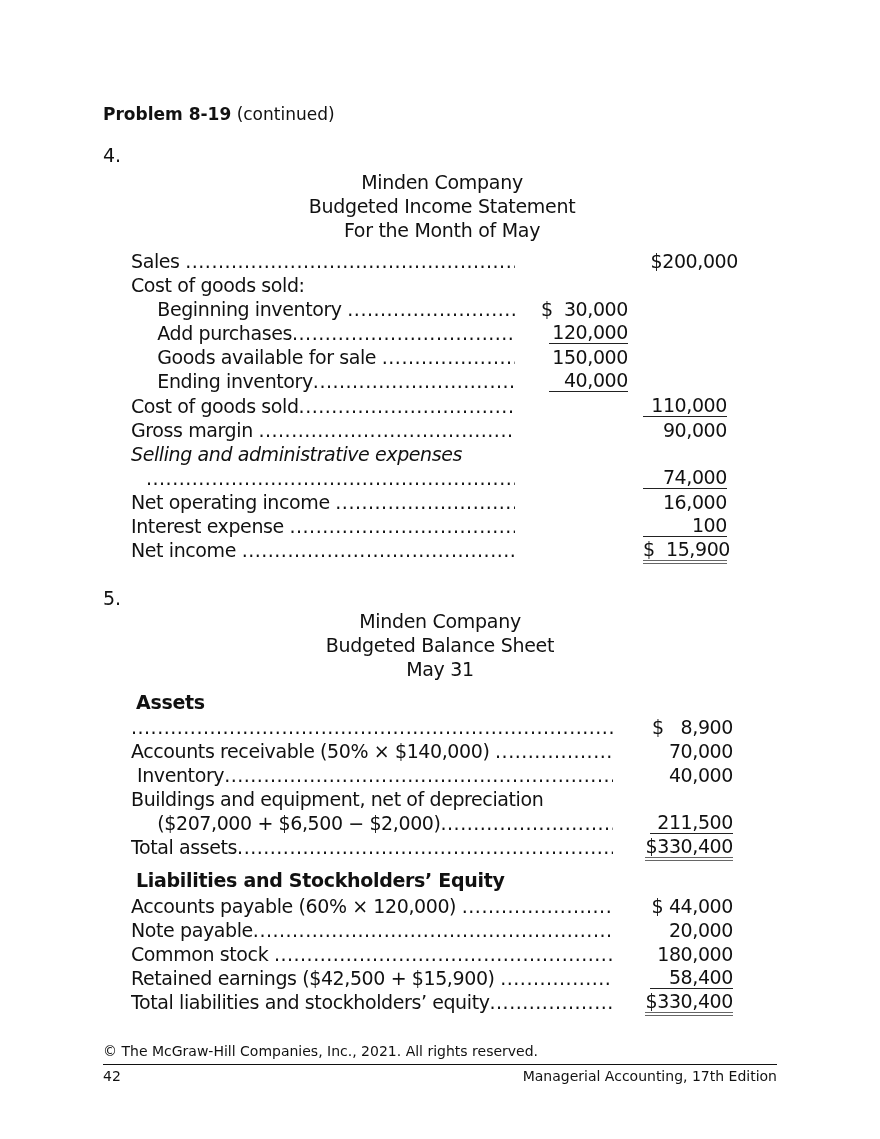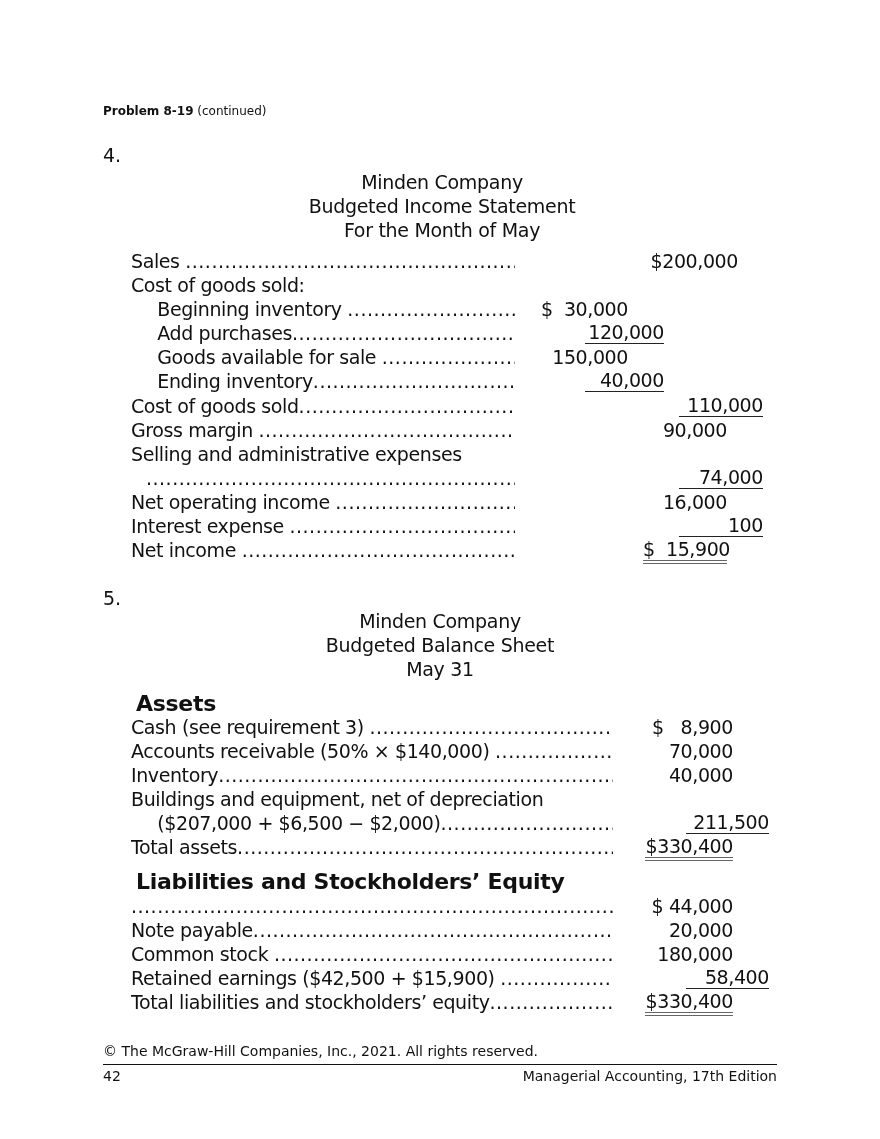"Problem 8-19 (continued)" .title { font-size: 12px -> 17px }
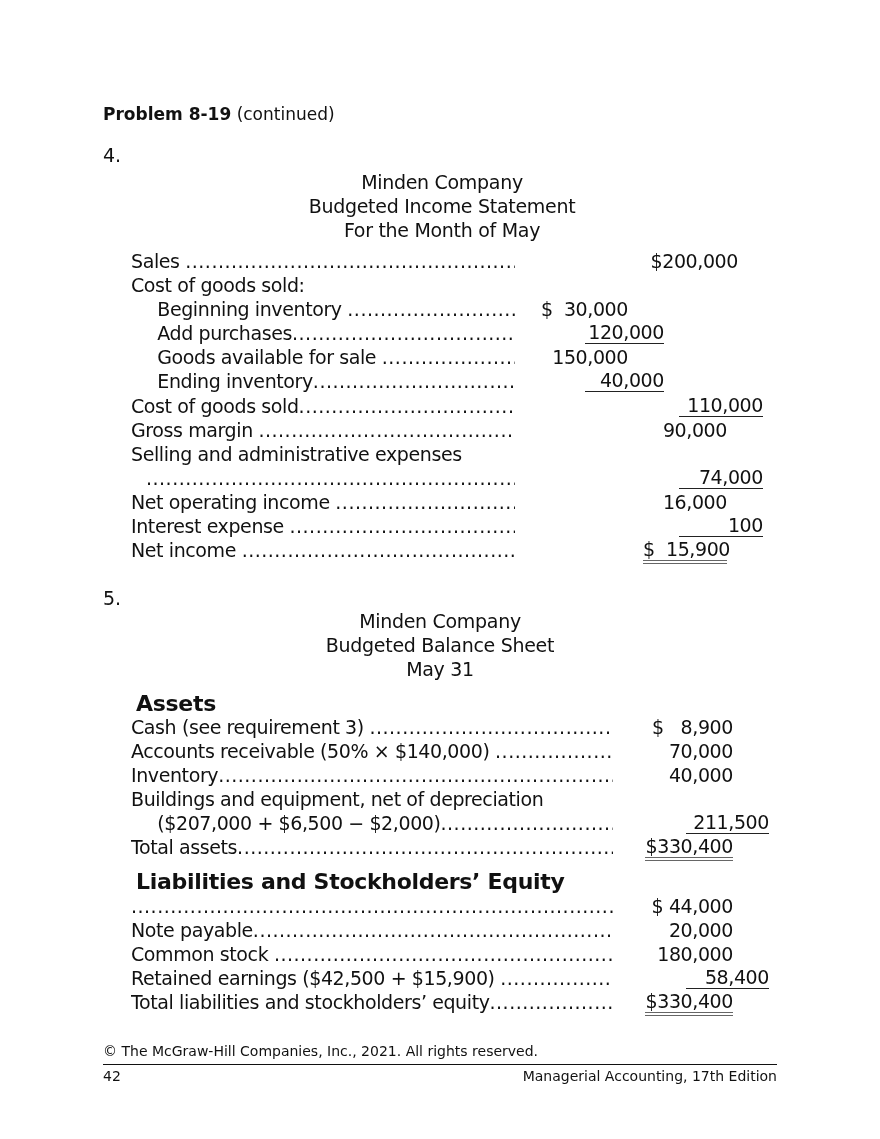"120,000" .ul { margin-left: 36px -> none }
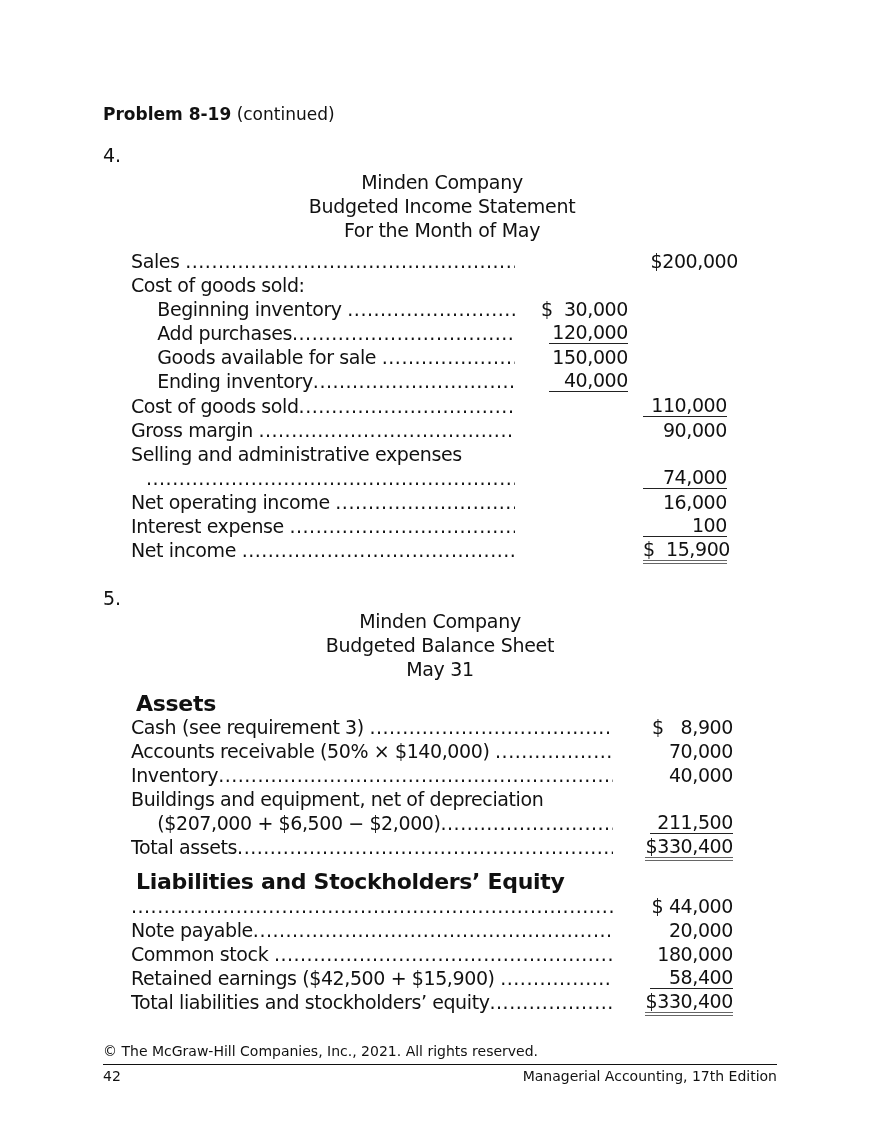"Selling and administrative expenses" div.lbl { font-style: none -> italic }
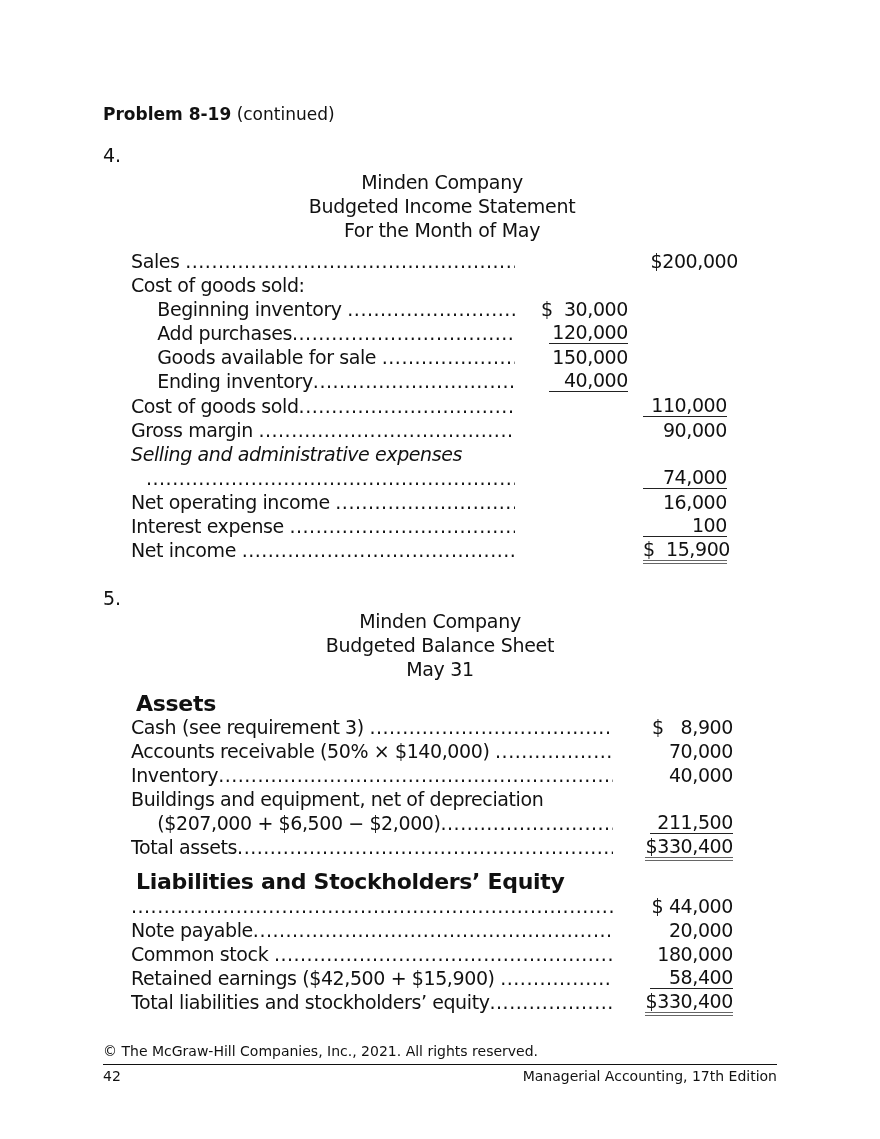"Assets" .sec { font-size: 22px -> 19px }
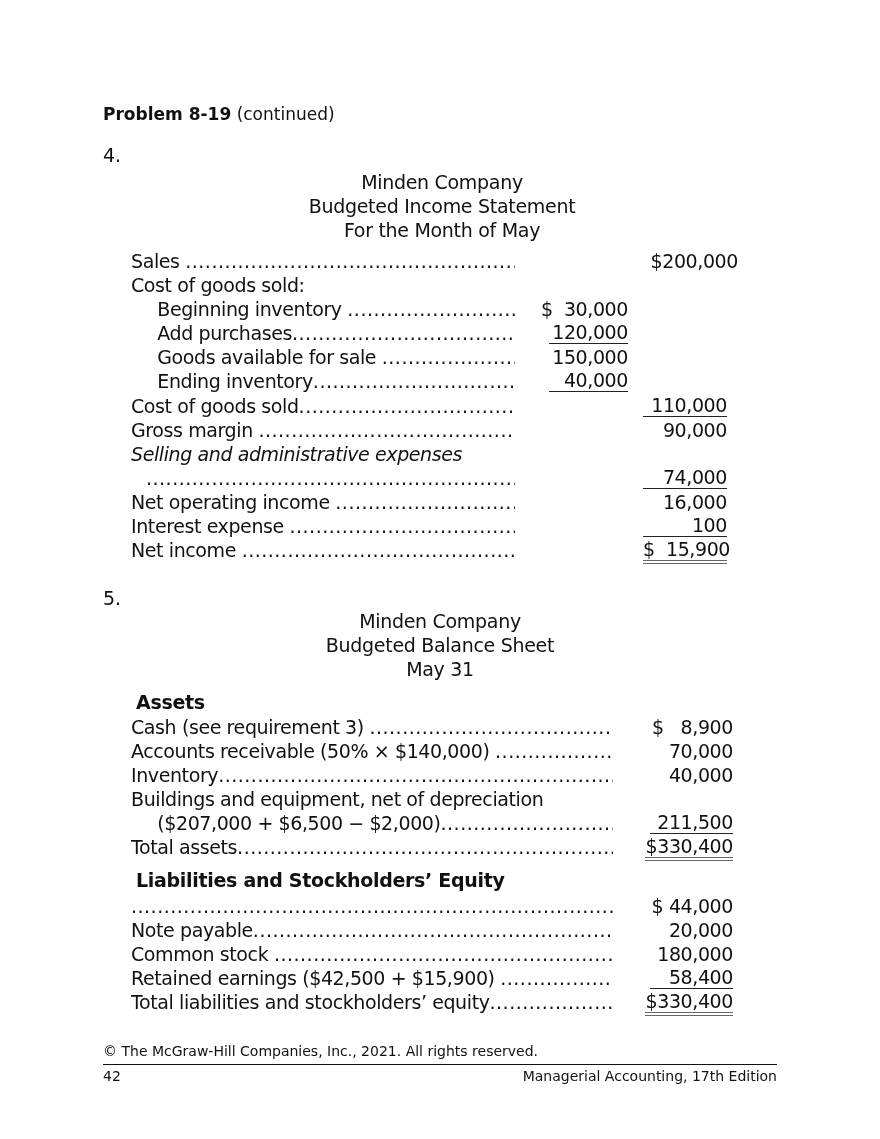"Cash (see requirement 3)" span { html: <span>Cash (see requirement 3) </span> -> none }
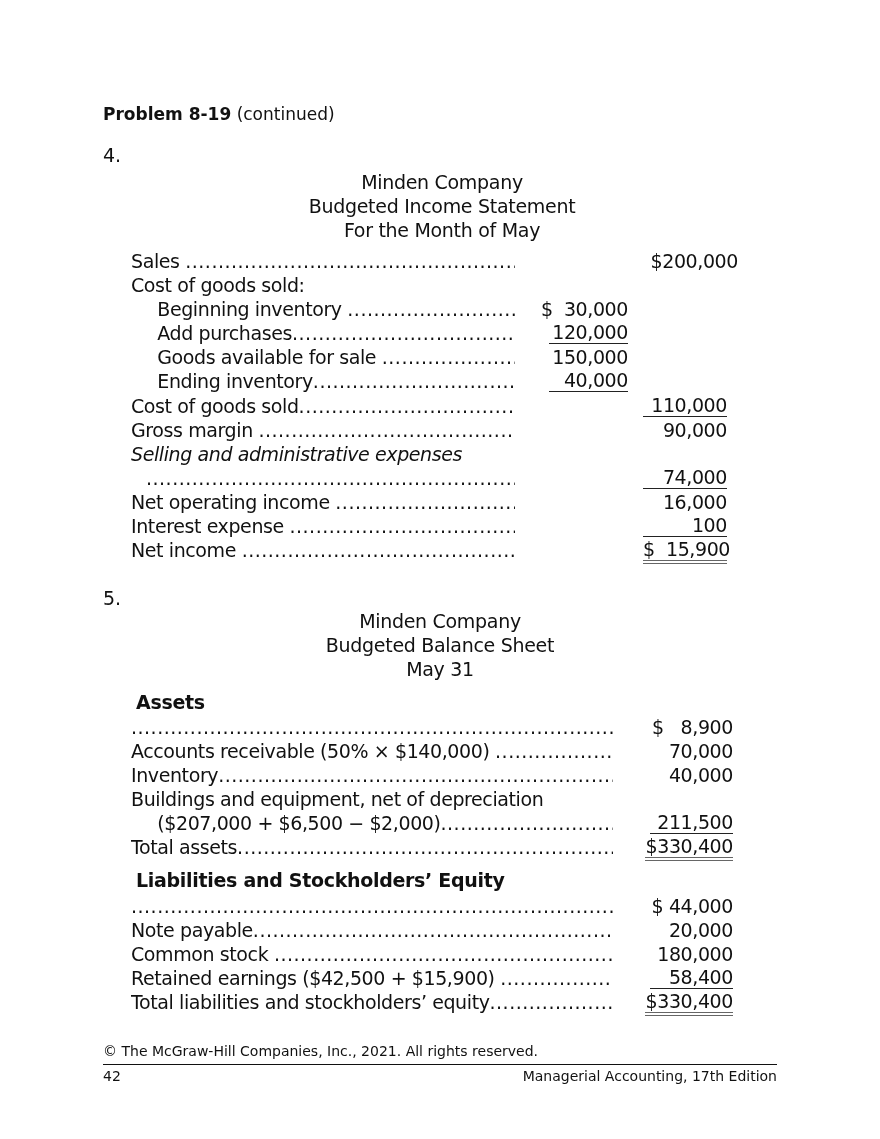"Inventory" span { margin-left: none -> 6px }
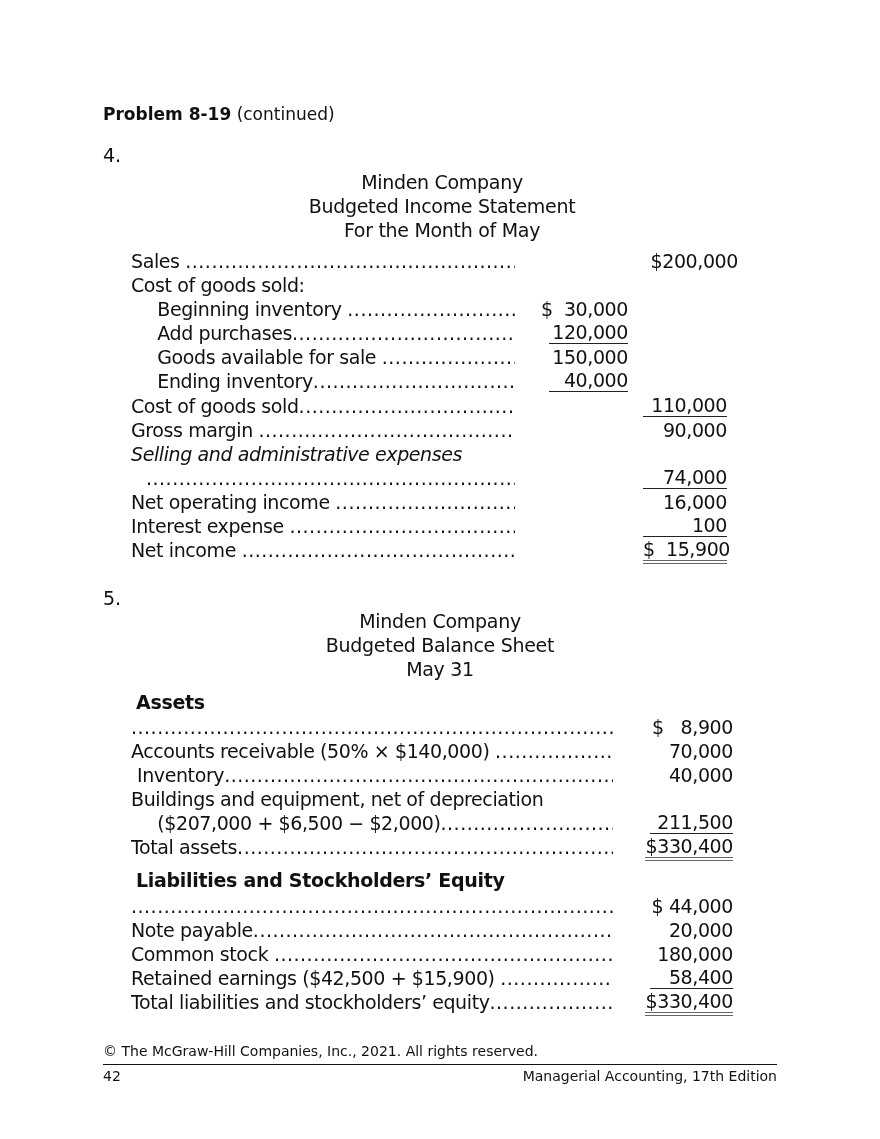"Accounts payable (60% × 120,000)" span { html: none -> <span>Accounts payable (60% × 120,000) </span> }
